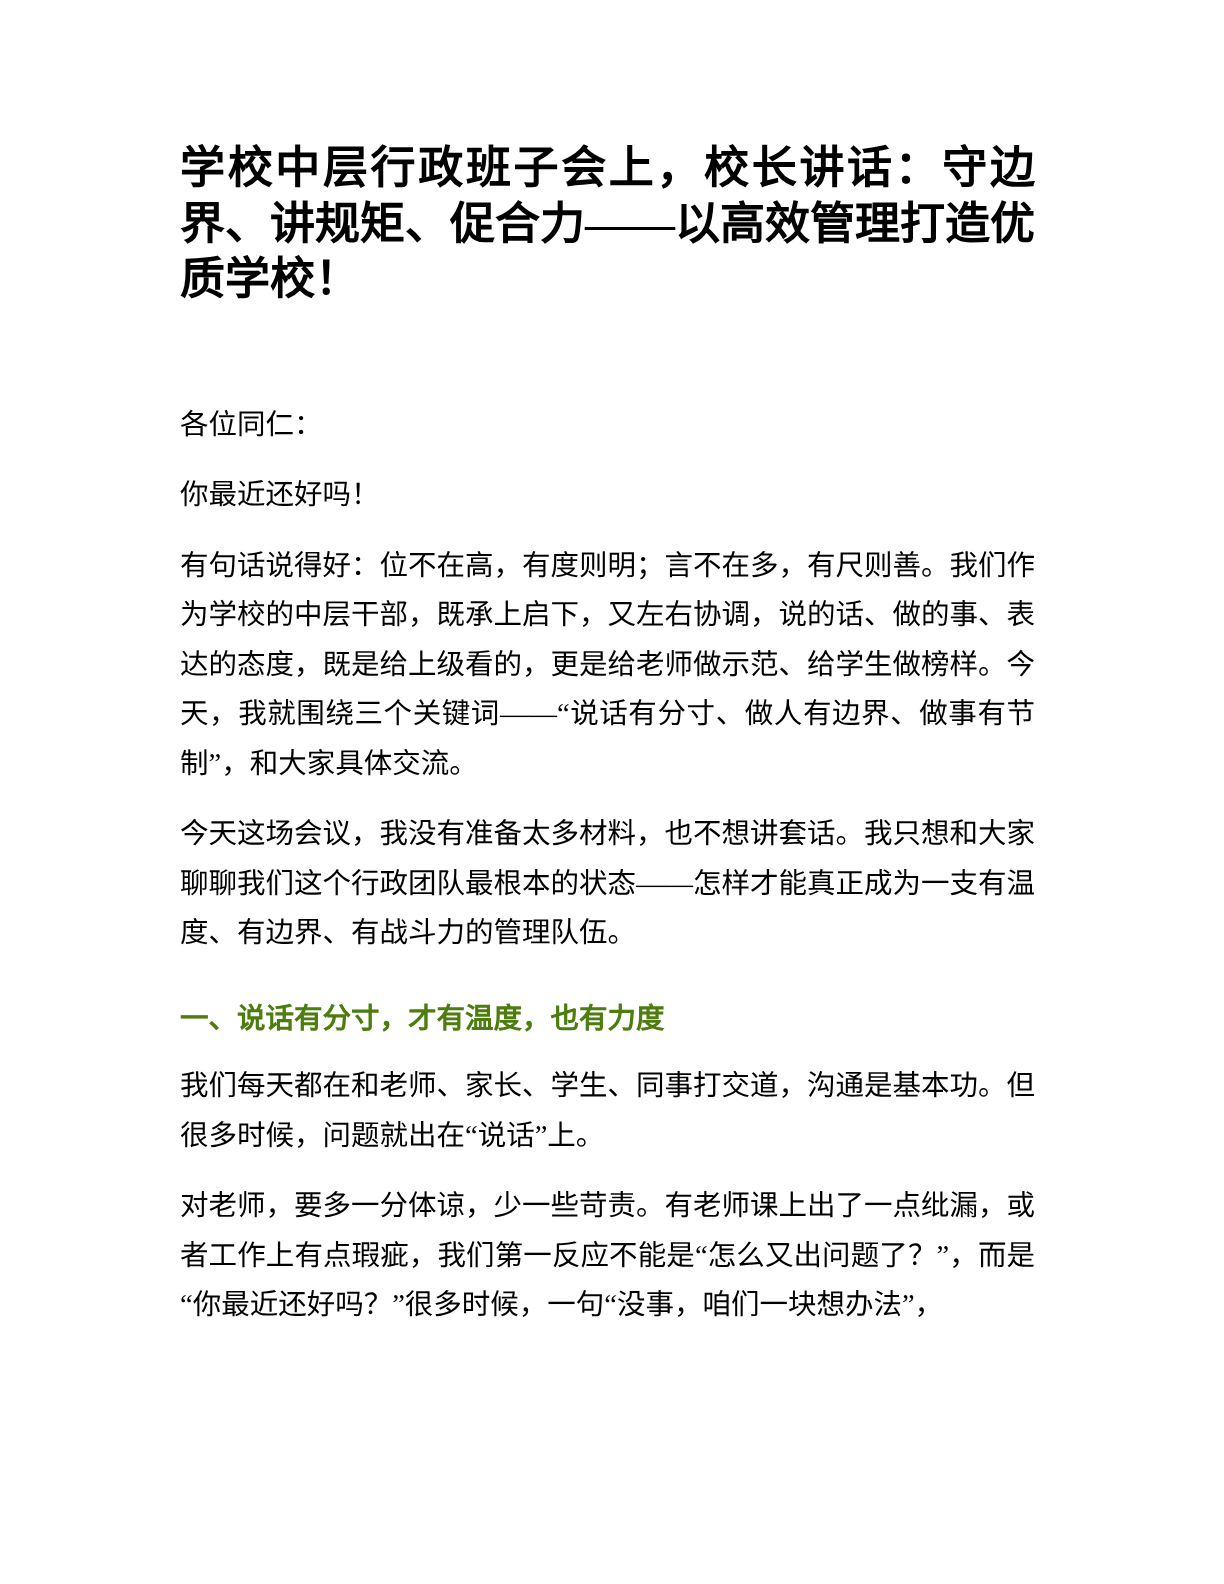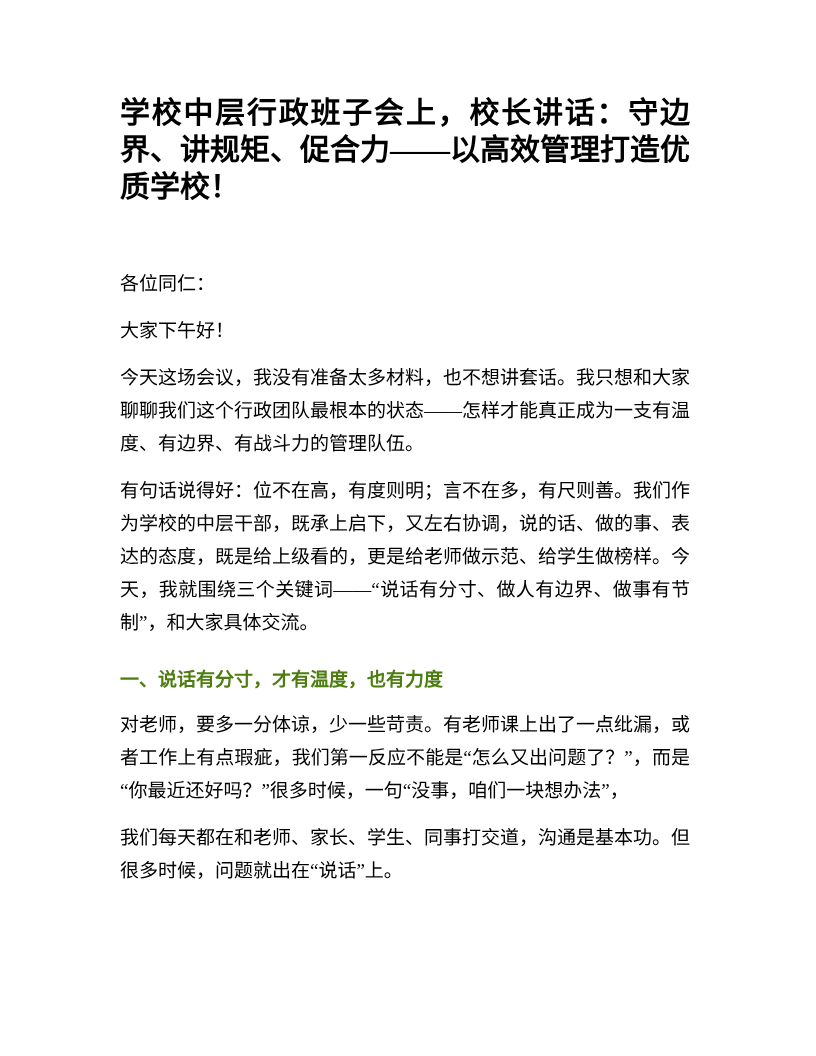"大家下午好！" p.doc-para { text: 大家下午好 -> 你最近还好吗 }
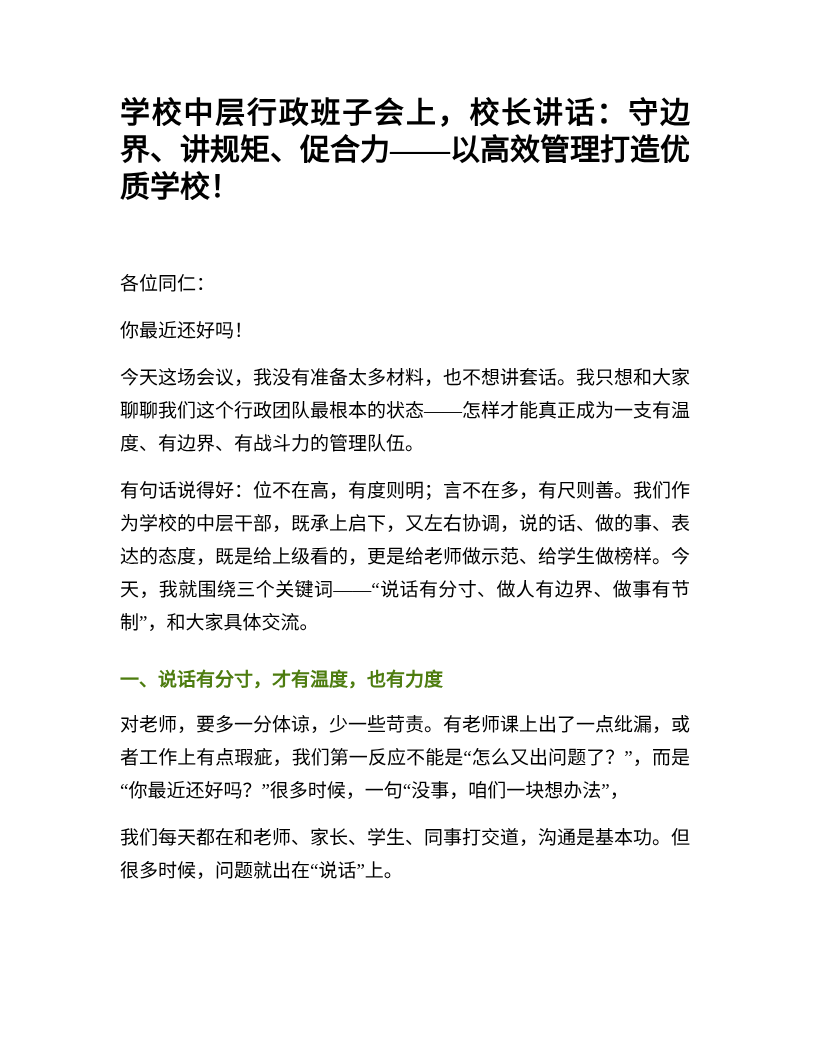"今天这场会议，我没有准备太多材料，也不想讲套话。我只想和大家聊聊我们这个行政团队" p.doc-para { order: before "有句话说得好：位不在高，有度则明；言不在多，有尺则善。我们作为学校的中层干部，既" -> after "有句话说得好：位不在高，有度则明；言不在多，有尺则善。我们作为学校的中层干部，既" }
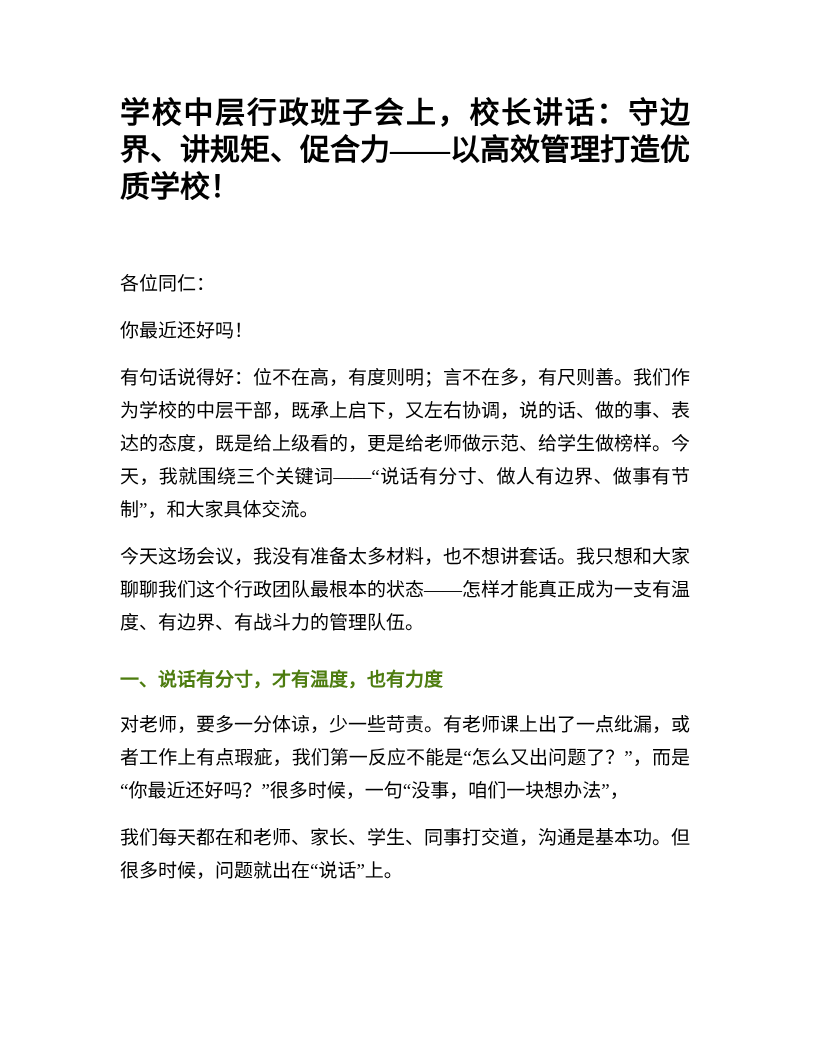"对老师，要多一分体谅，少一些苛责。有老师课上出了一点纰漏，或者工作上有点瑕疵，我" p.doc-para { order: before "我们每天都在和老师、家长、学生、同事打交道，沟通是基本功。但很多时候，问题就出在" -> after "我们每天都在和老师、家长、学生、同事打交道，沟通是基本功。但很多时候，问题就出在" }
